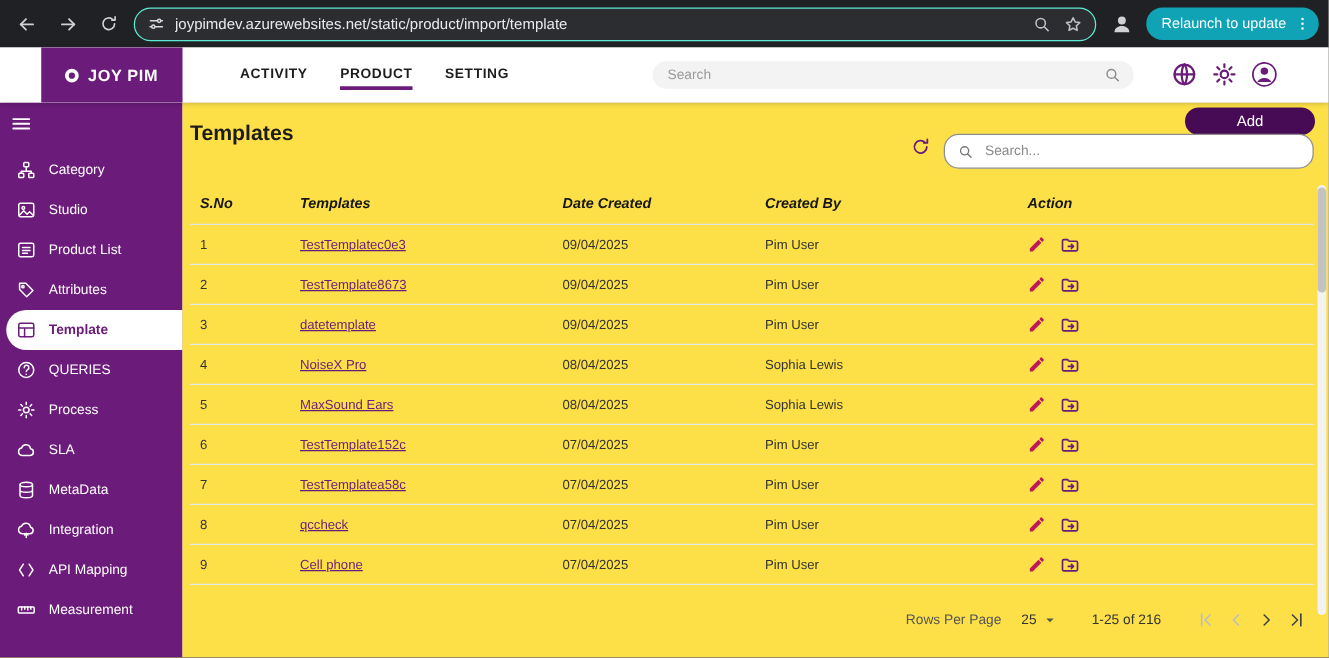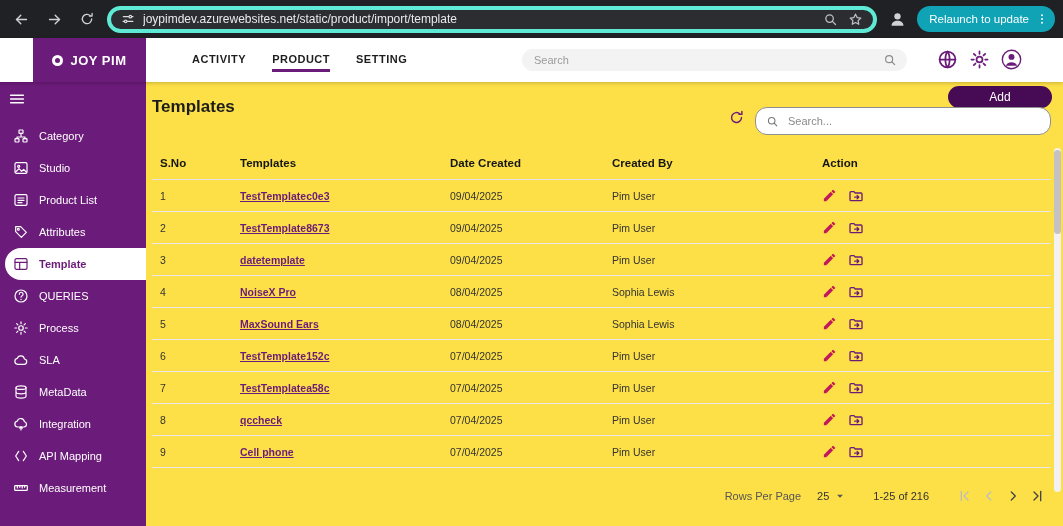"joypimdev.azurewebsites.net/static/produ" .omnibox { border: 4px solid #5eead4 -> 1px solid #5eead4 }
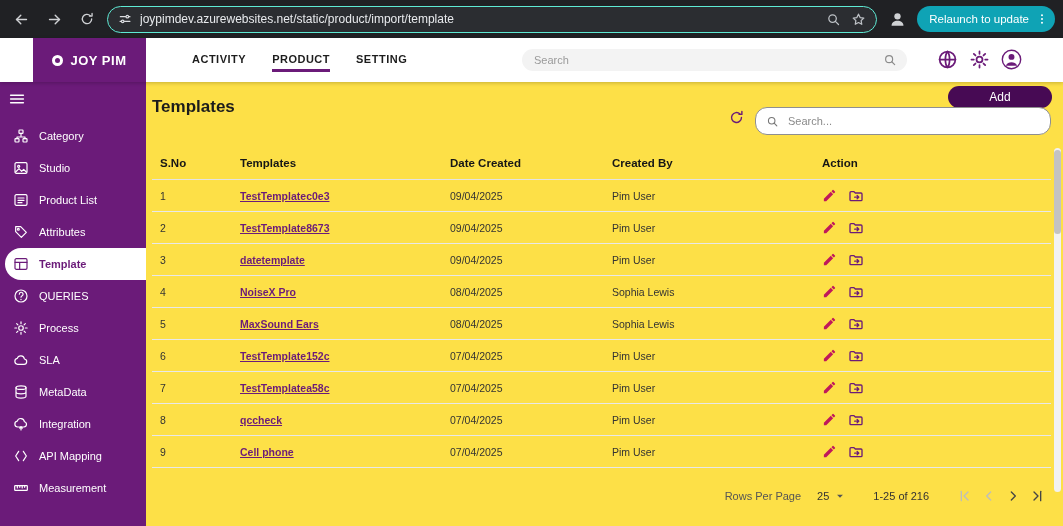"S.No" .th { font-style: none -> italic }
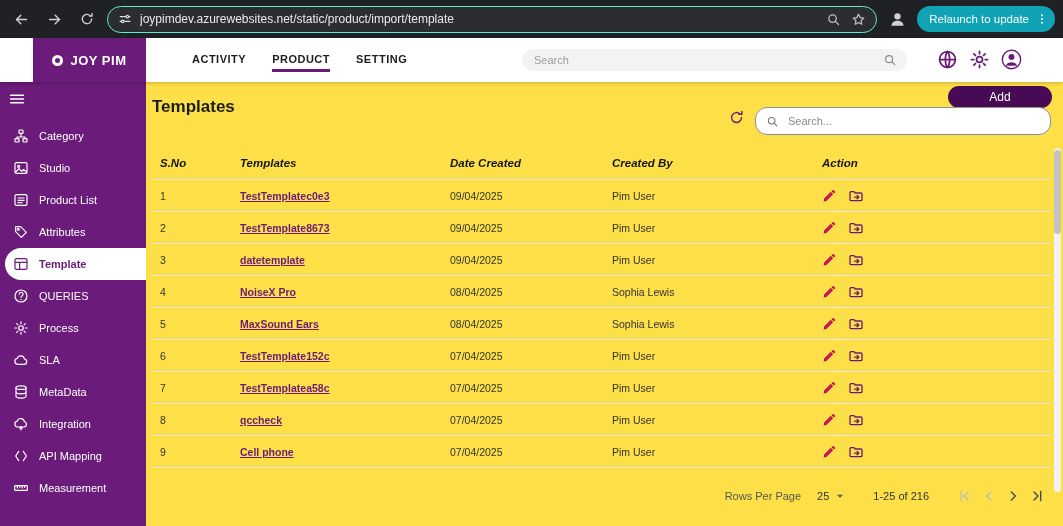"TestTemplatec0e3" .tpl-link { font-weight: 700 -> 400 }
